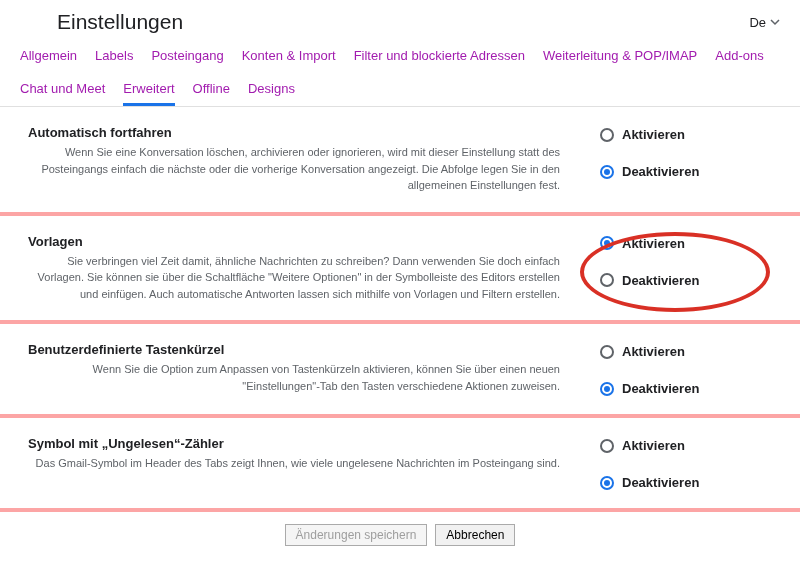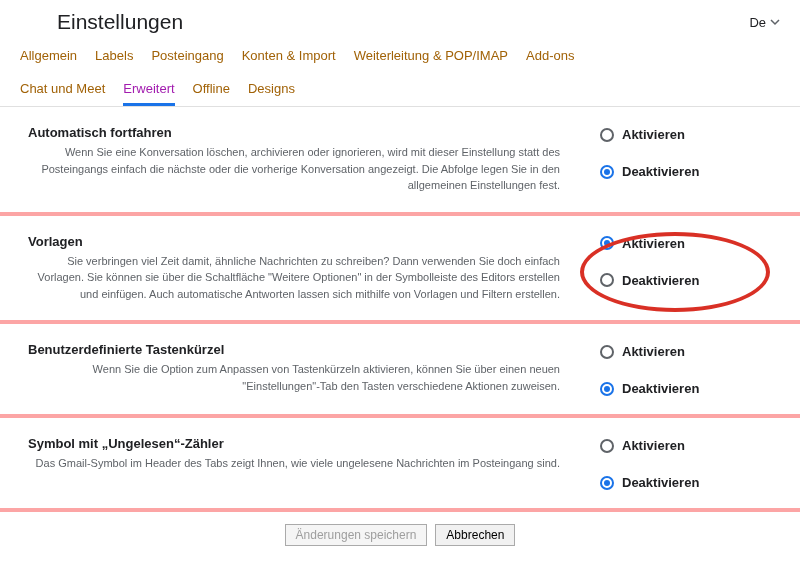"Allgemein" .tab { color: #a16207 -> #a21caf }
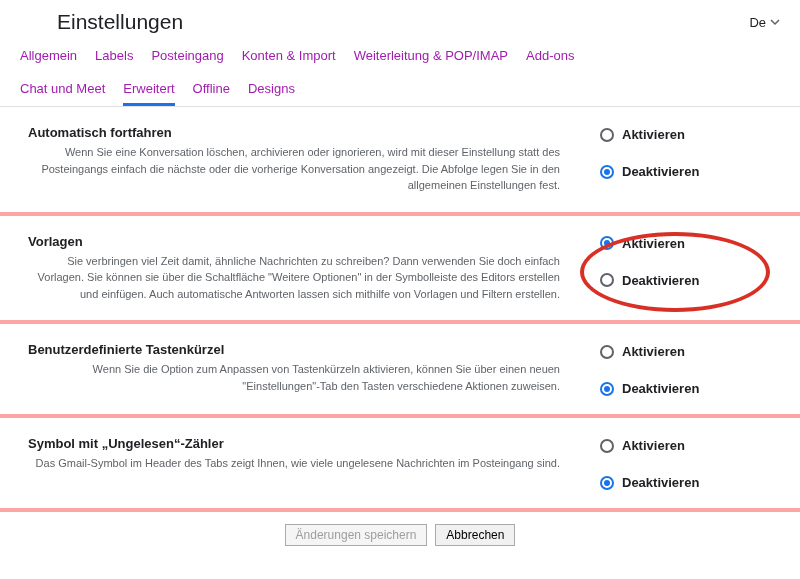"Filter und blockierte Adressen" div.tab { html: none -> <div>Filter und blockierte Adressen</div> }
